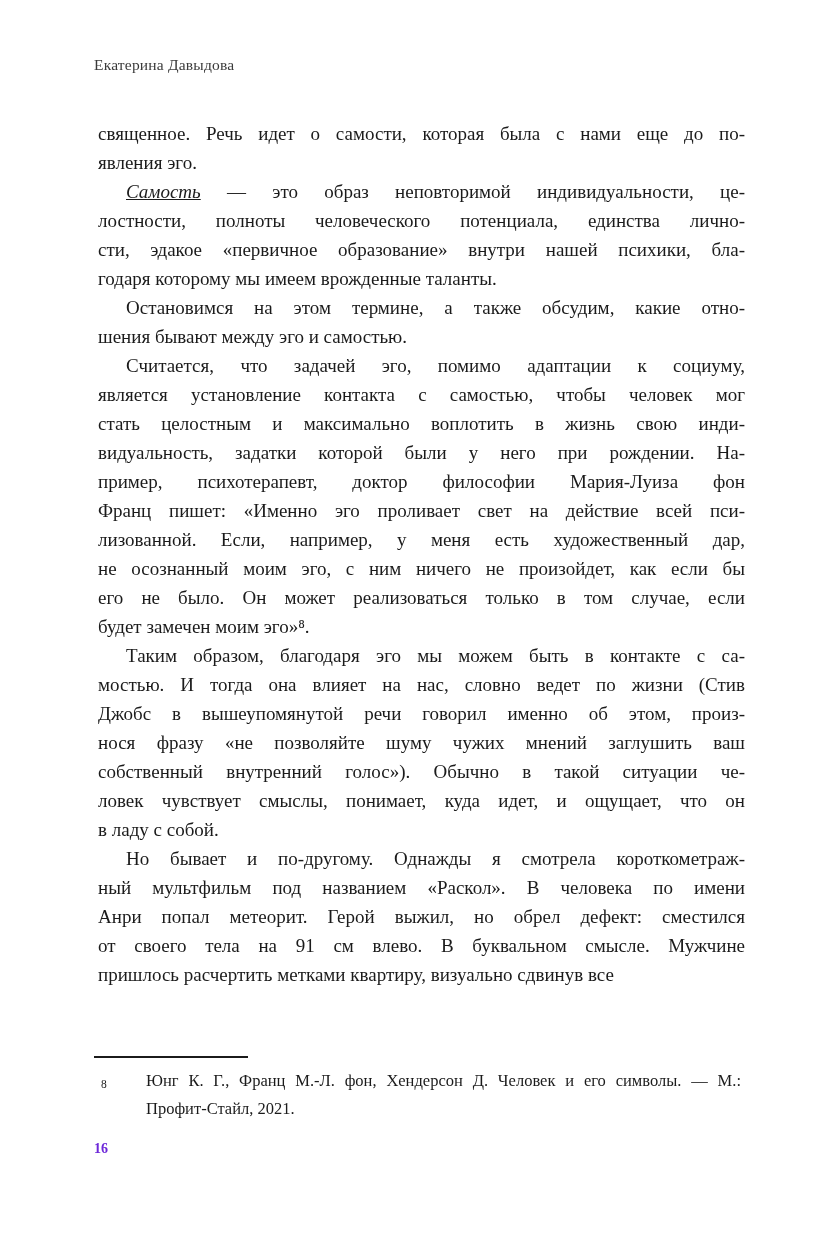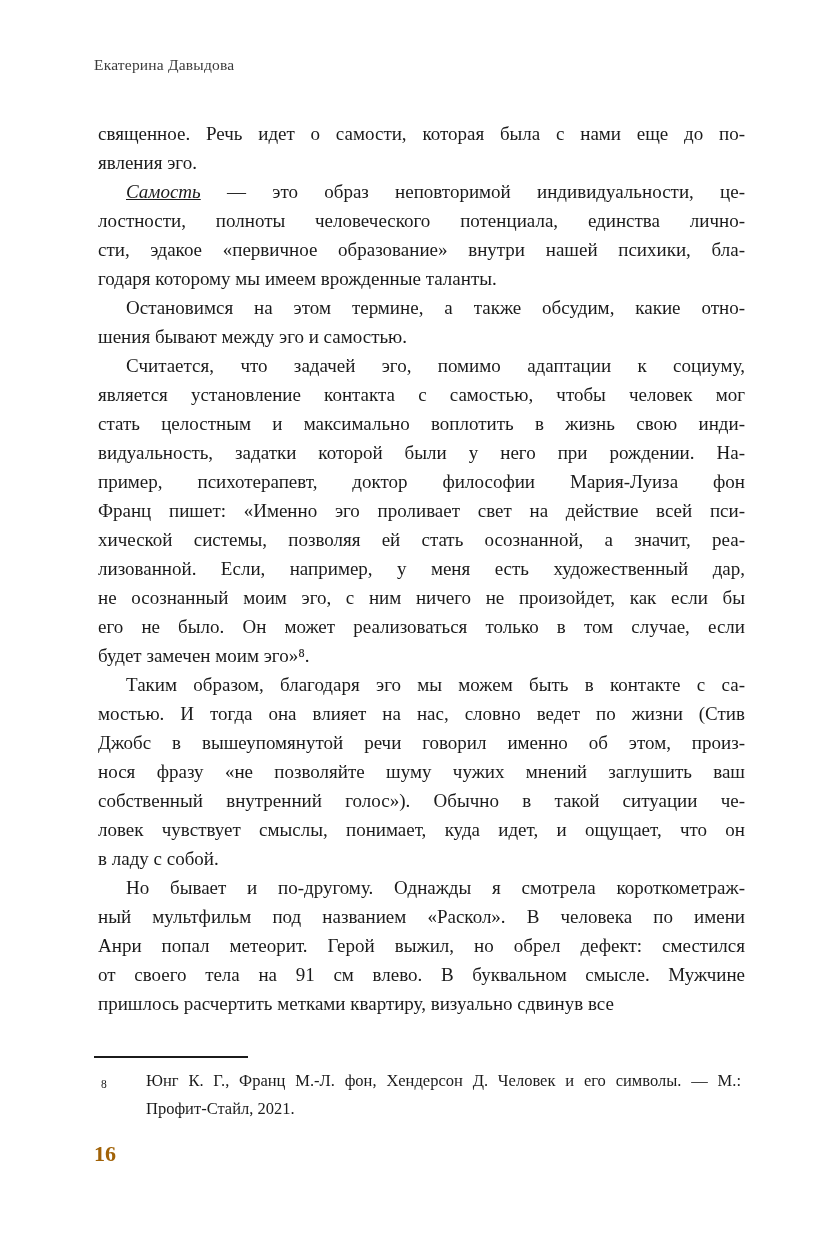"хической системы, позволяя ей стать" div.line { html: <div>хической системы, позволяя ей стать осознанной, а значит, реа-</div> -> none }
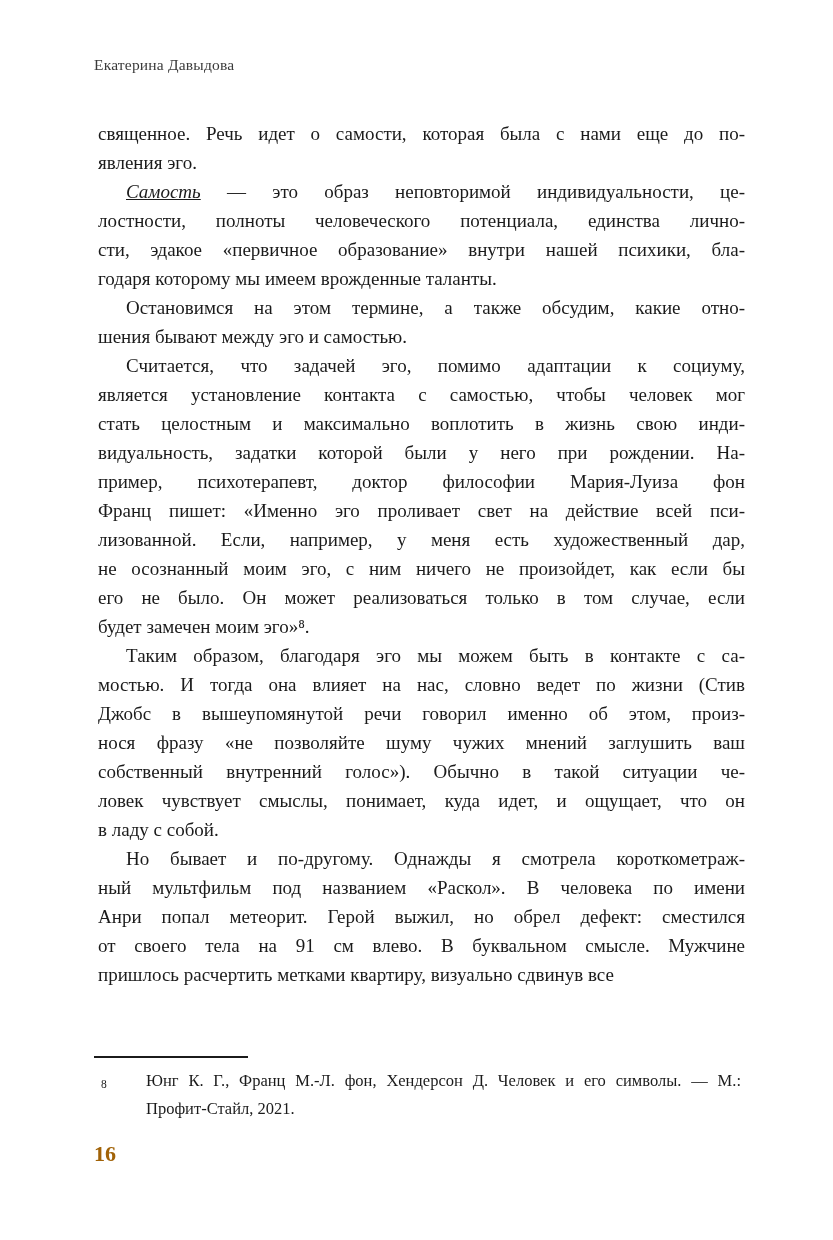"16" .page-number { color: #a16207 -> #6d28d9; font-size: 22px -> 14px }
